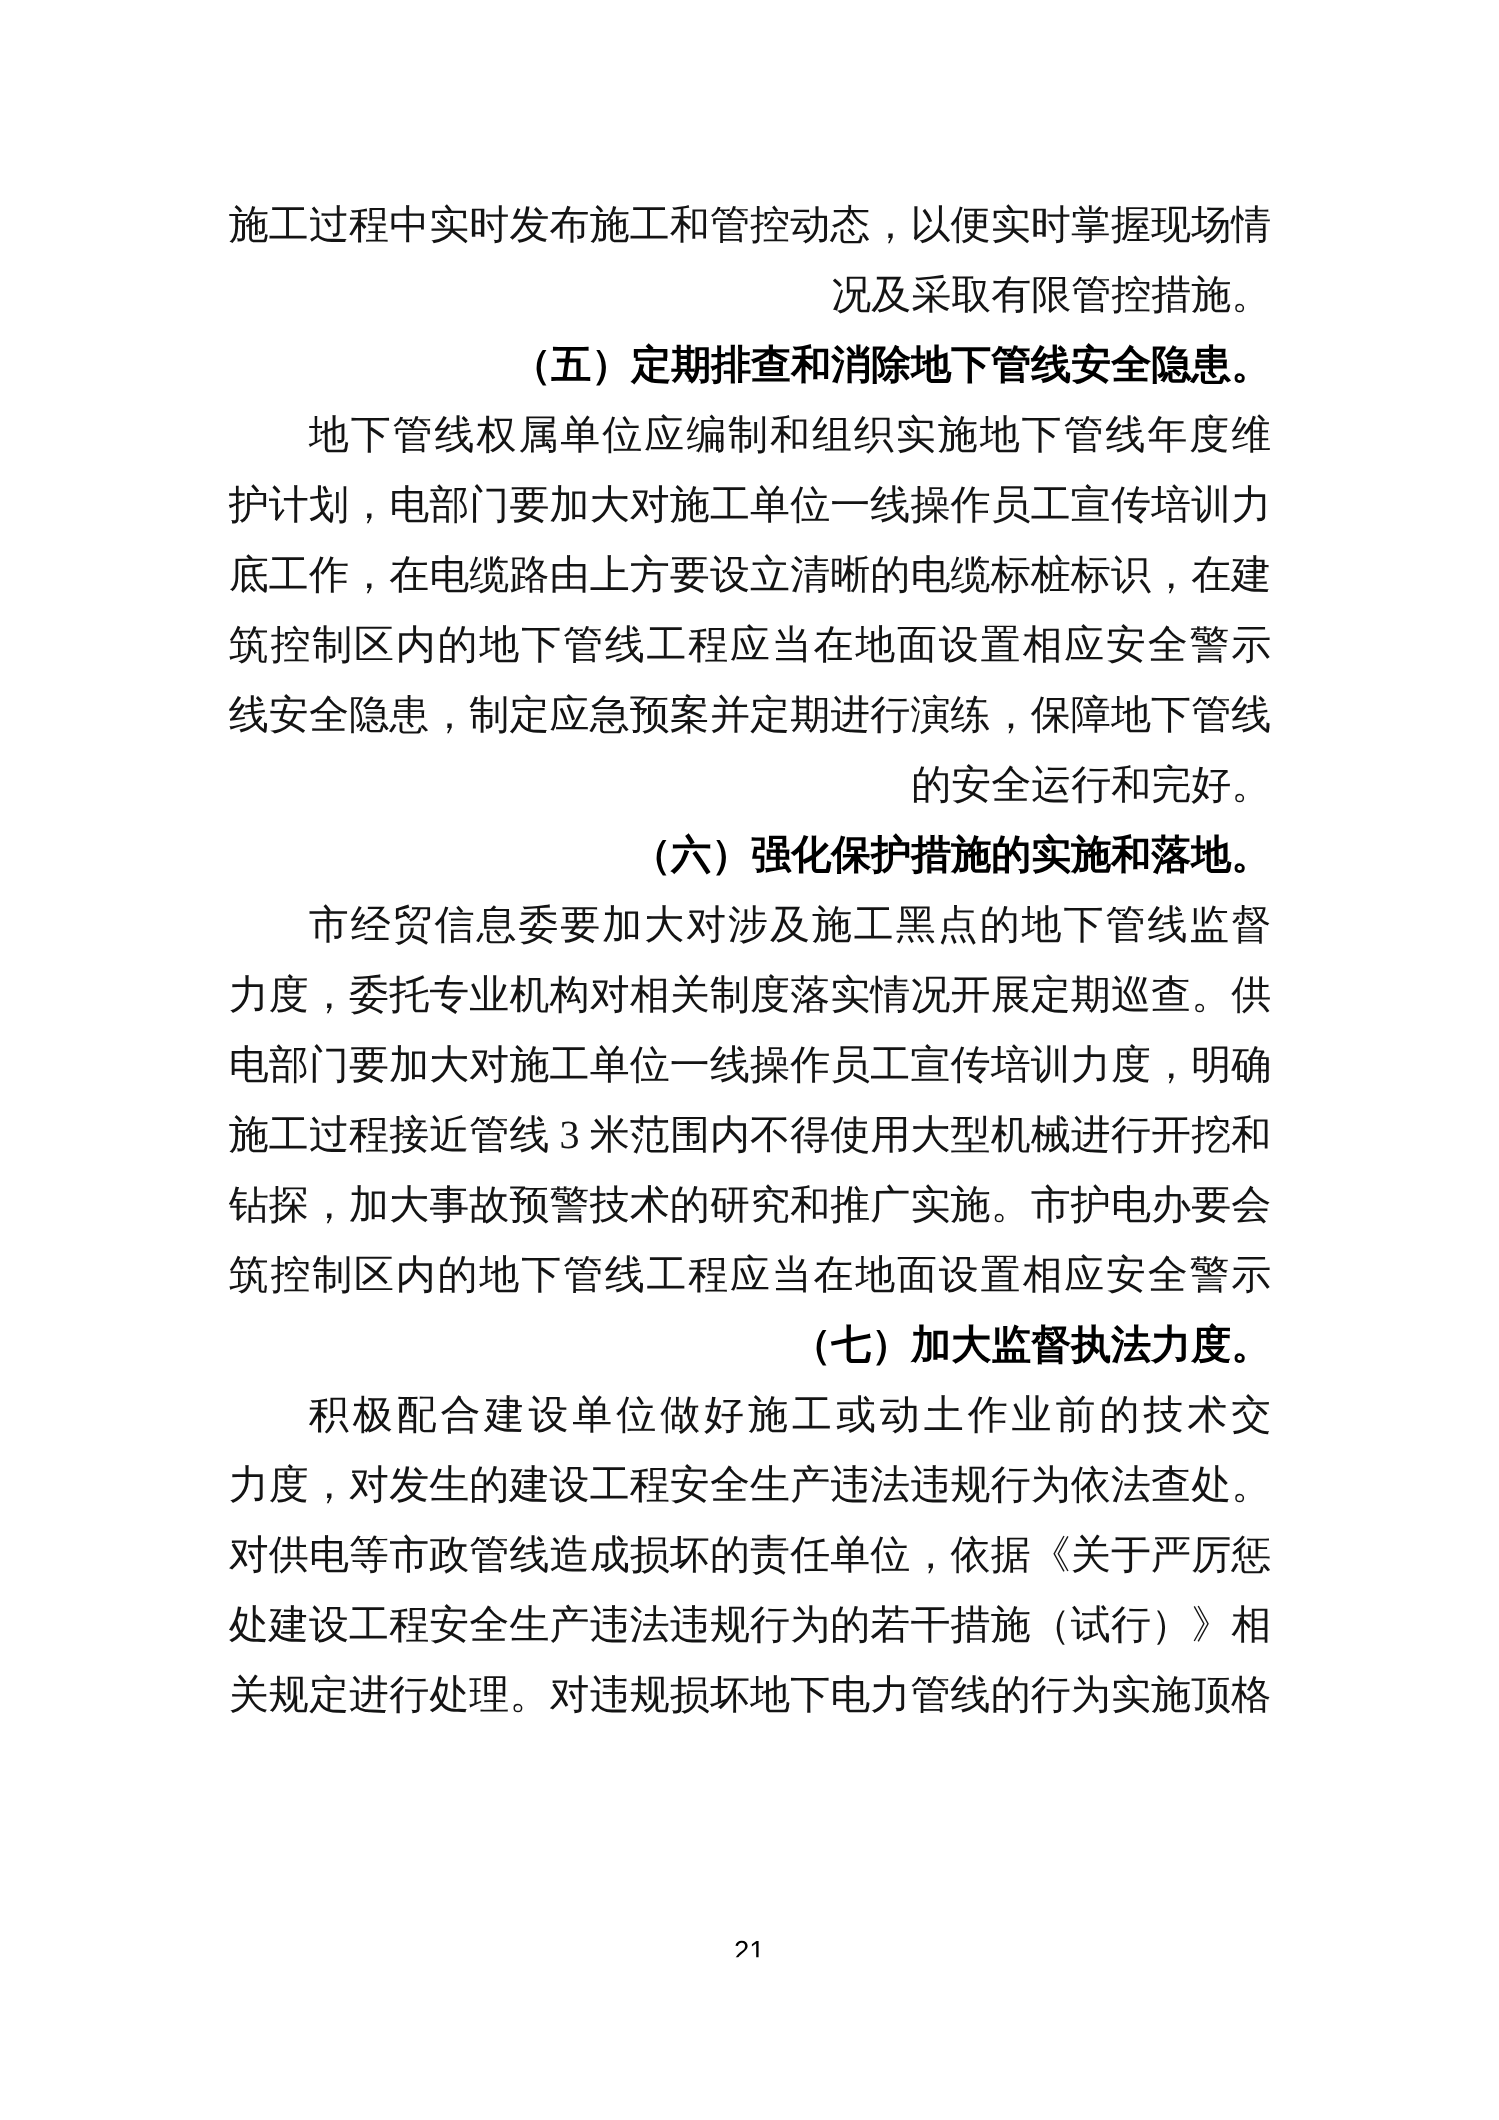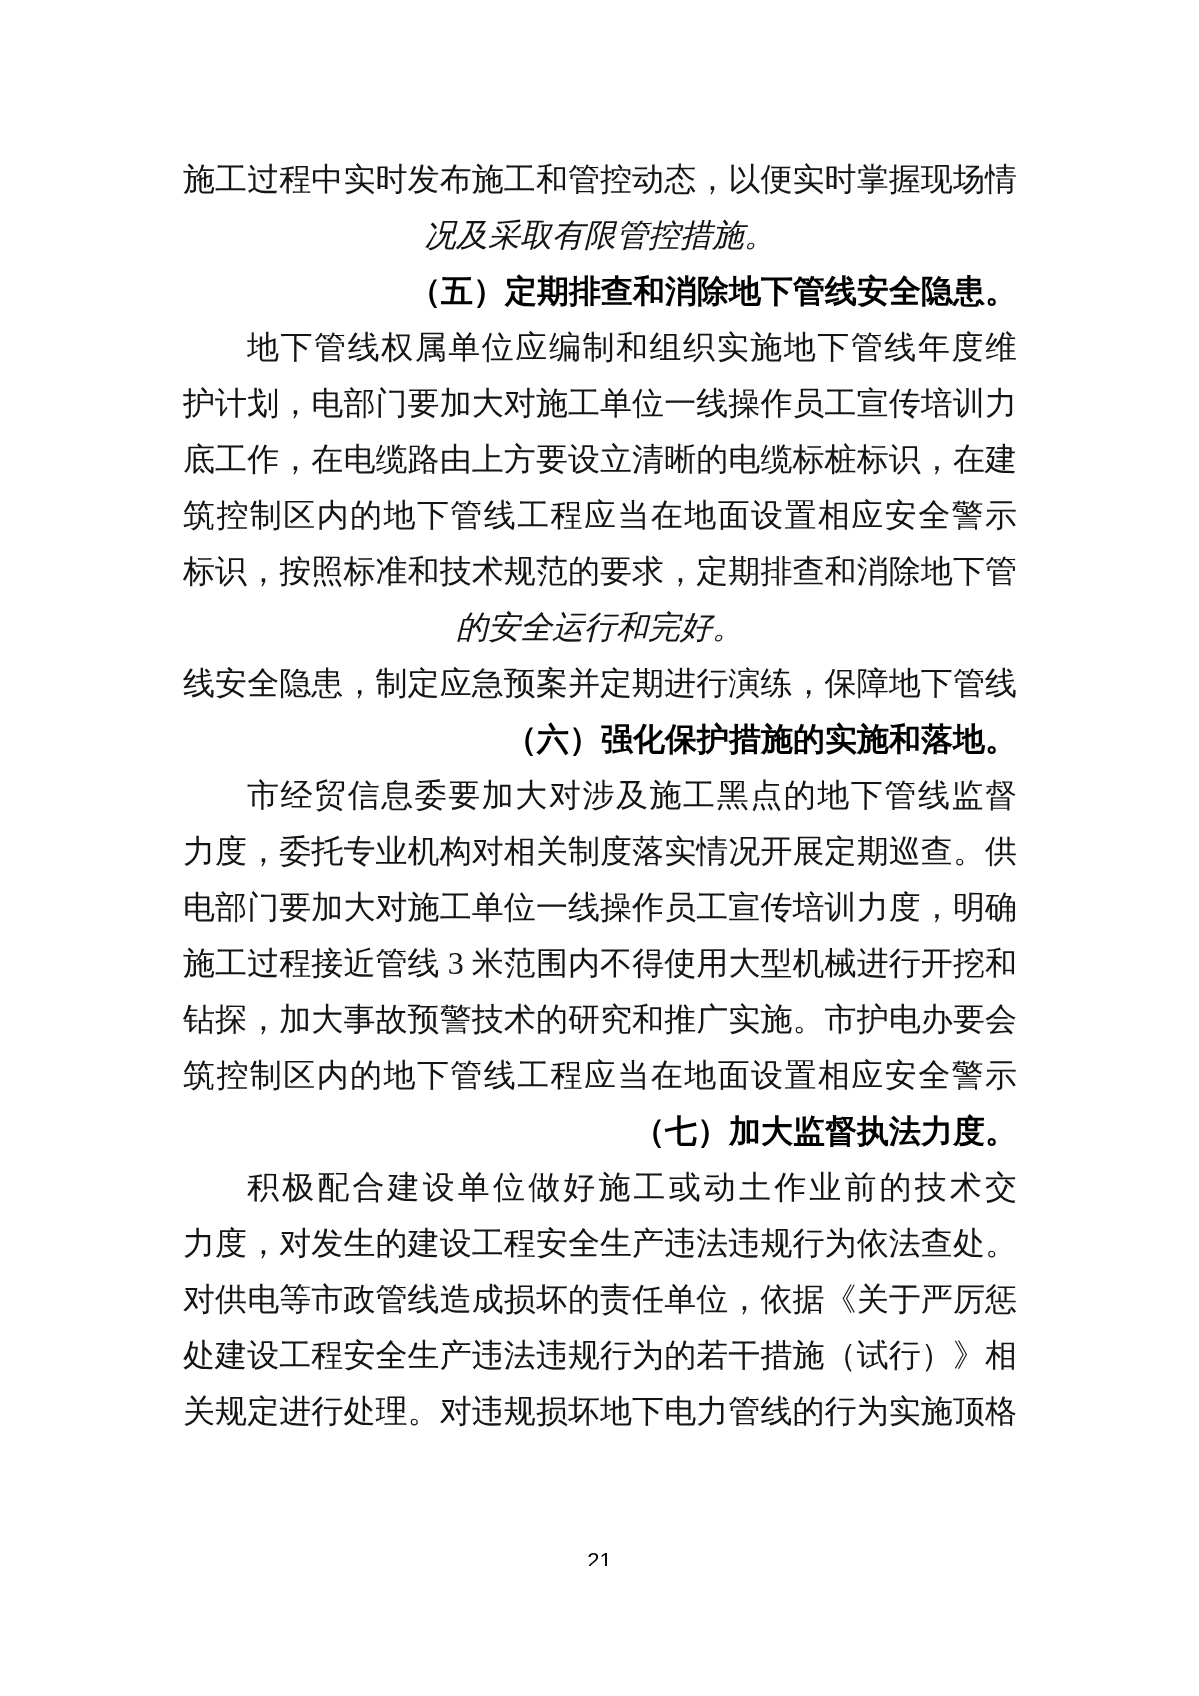"况及采取有限管控措施。" .line.endline { font-style: italic -> none; text-align: center -> right }
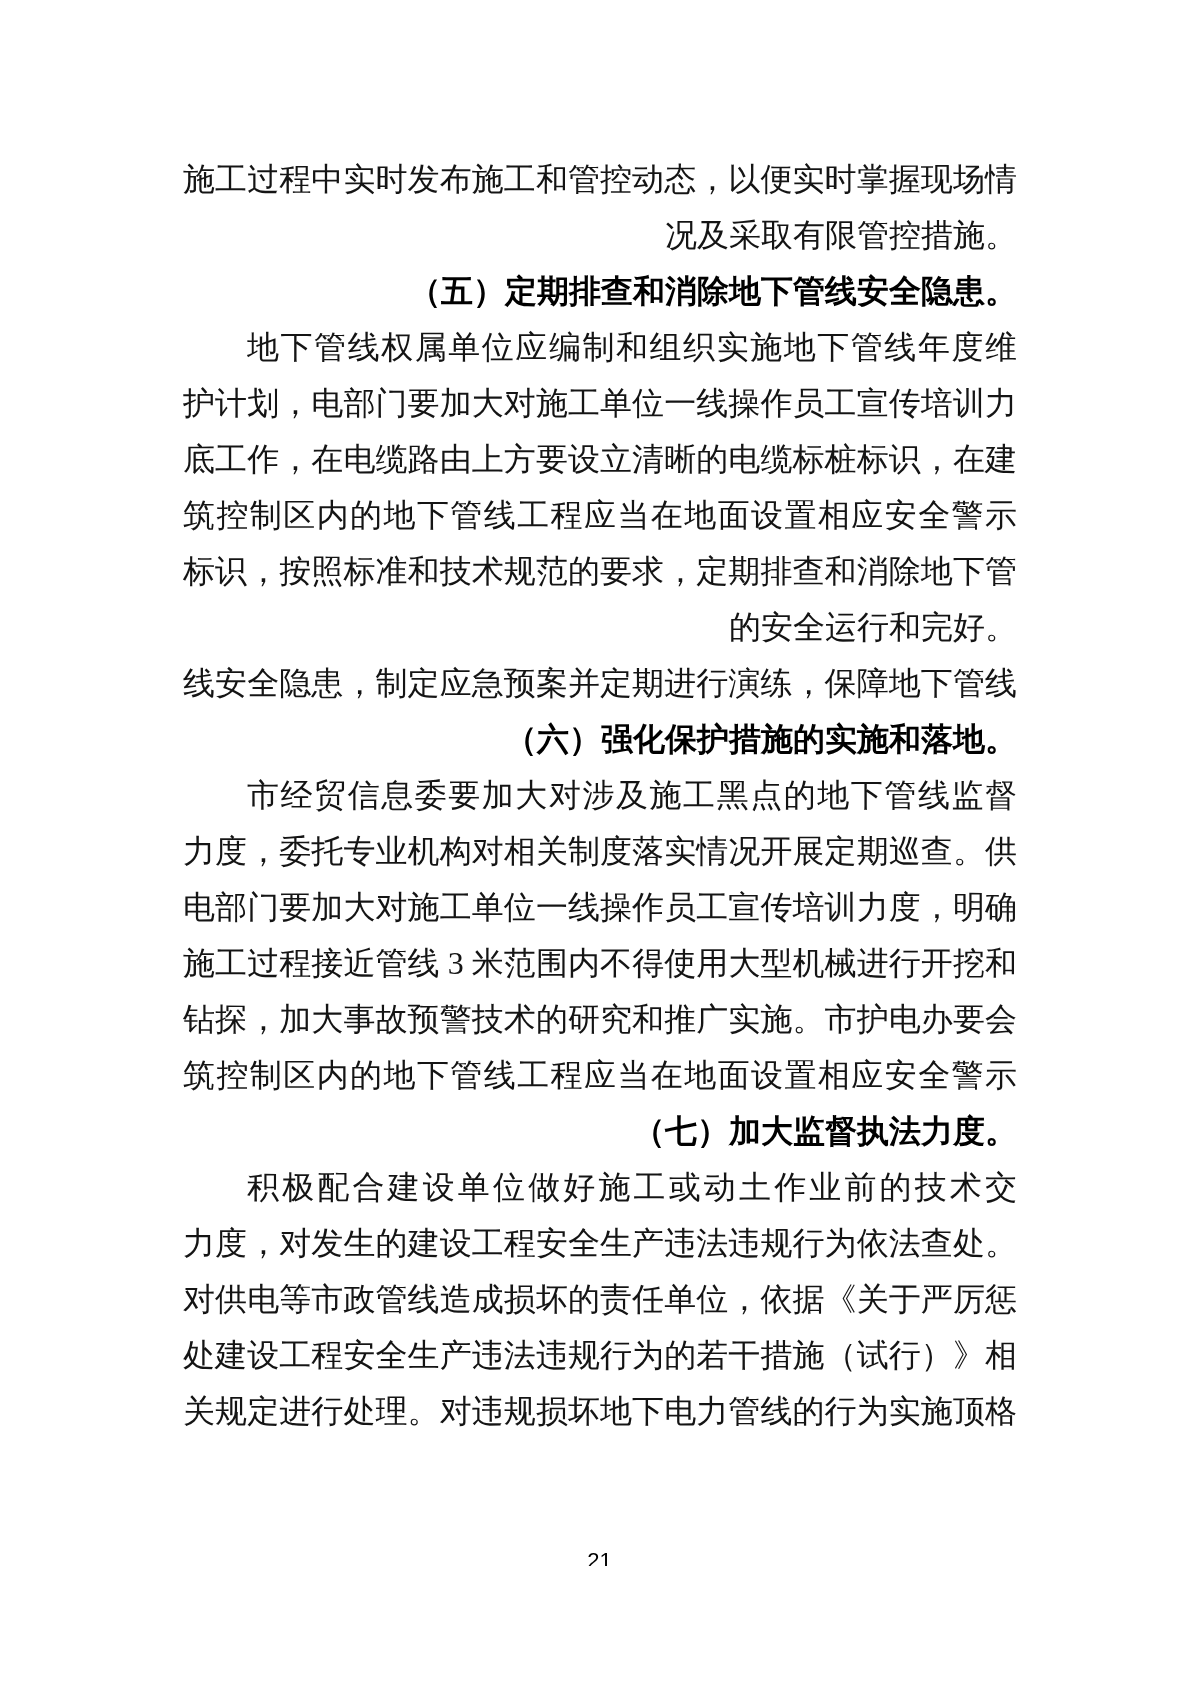"标识，按照标准和技术规范的要求，定期排查和消除地下管" div.line { html: <div>标识，按照标准和技术规范的要求，定期排查和消除地下管</div> -> none }
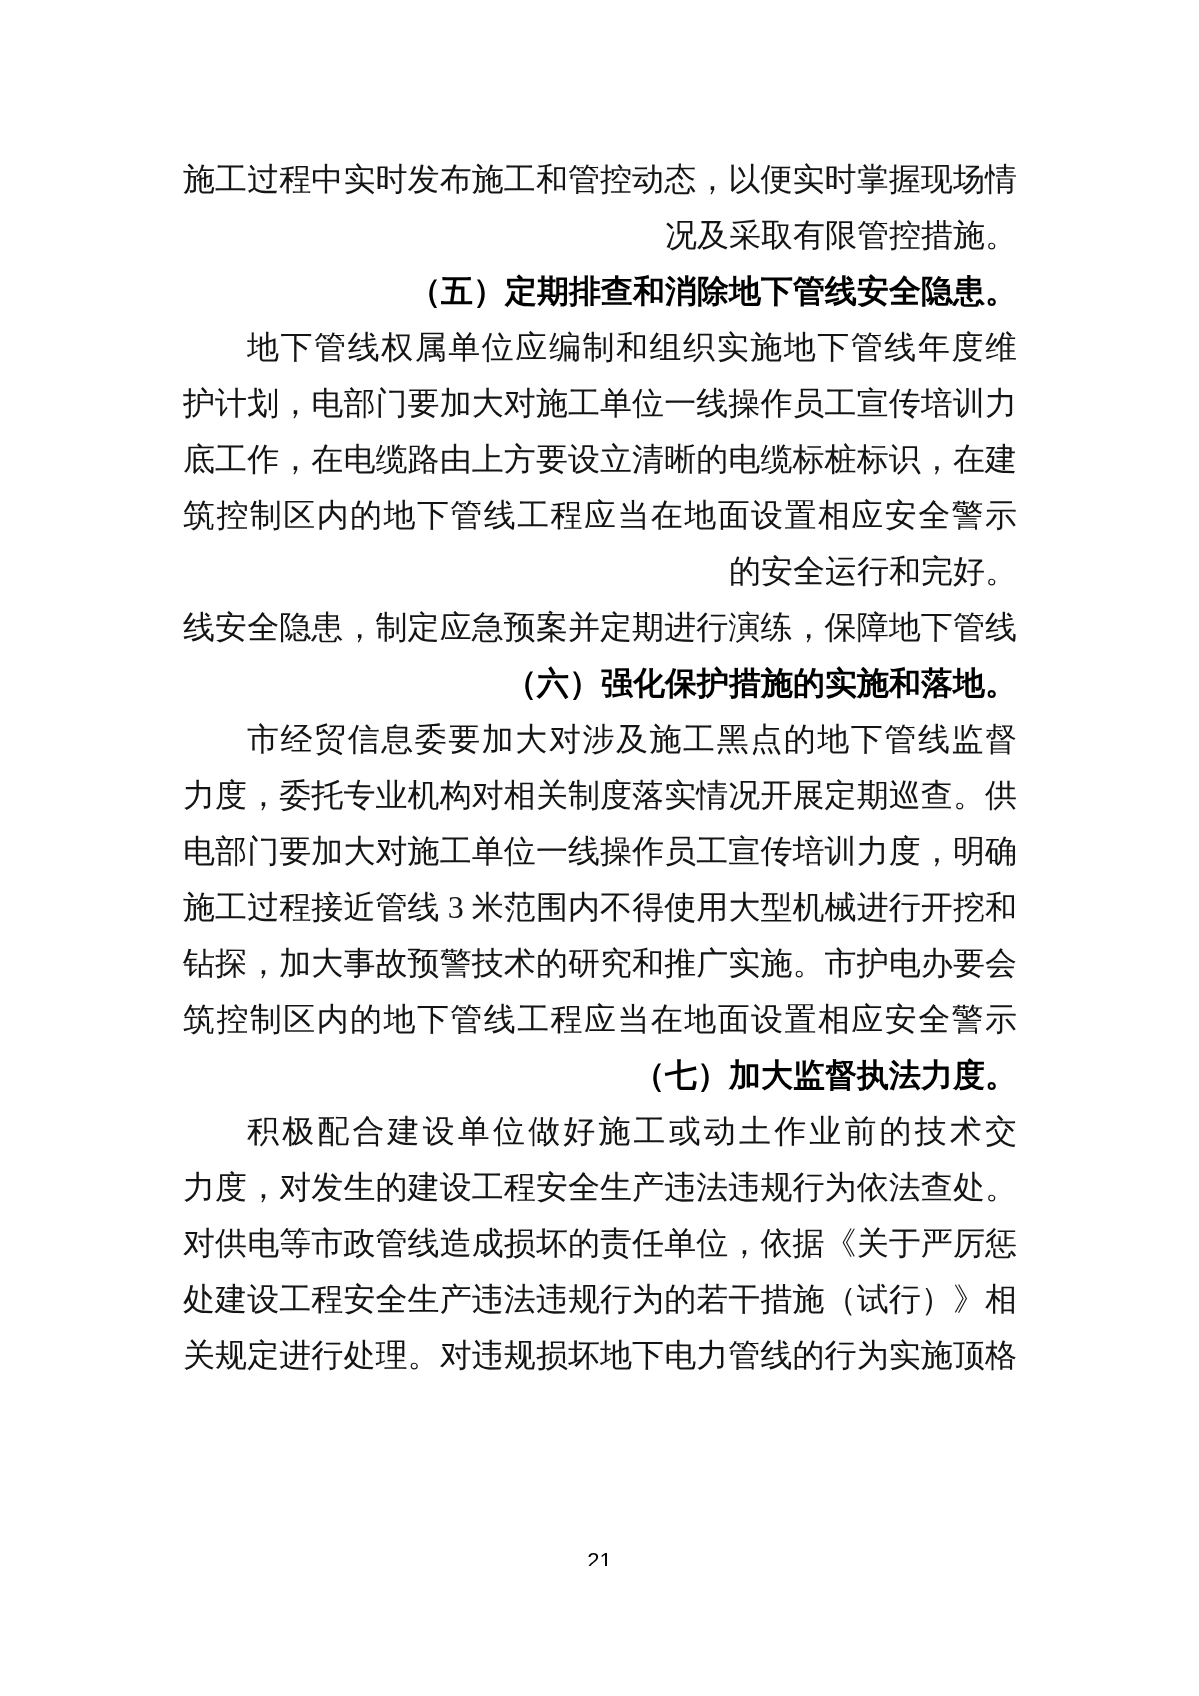"的安全运行和完好。" div.line { order: before "线安全隐患，制定应急预案并定期进行演练，保障地下管线" -> after "线安全隐患，制定应急预案并定期进行演练，保障地下管线" }
